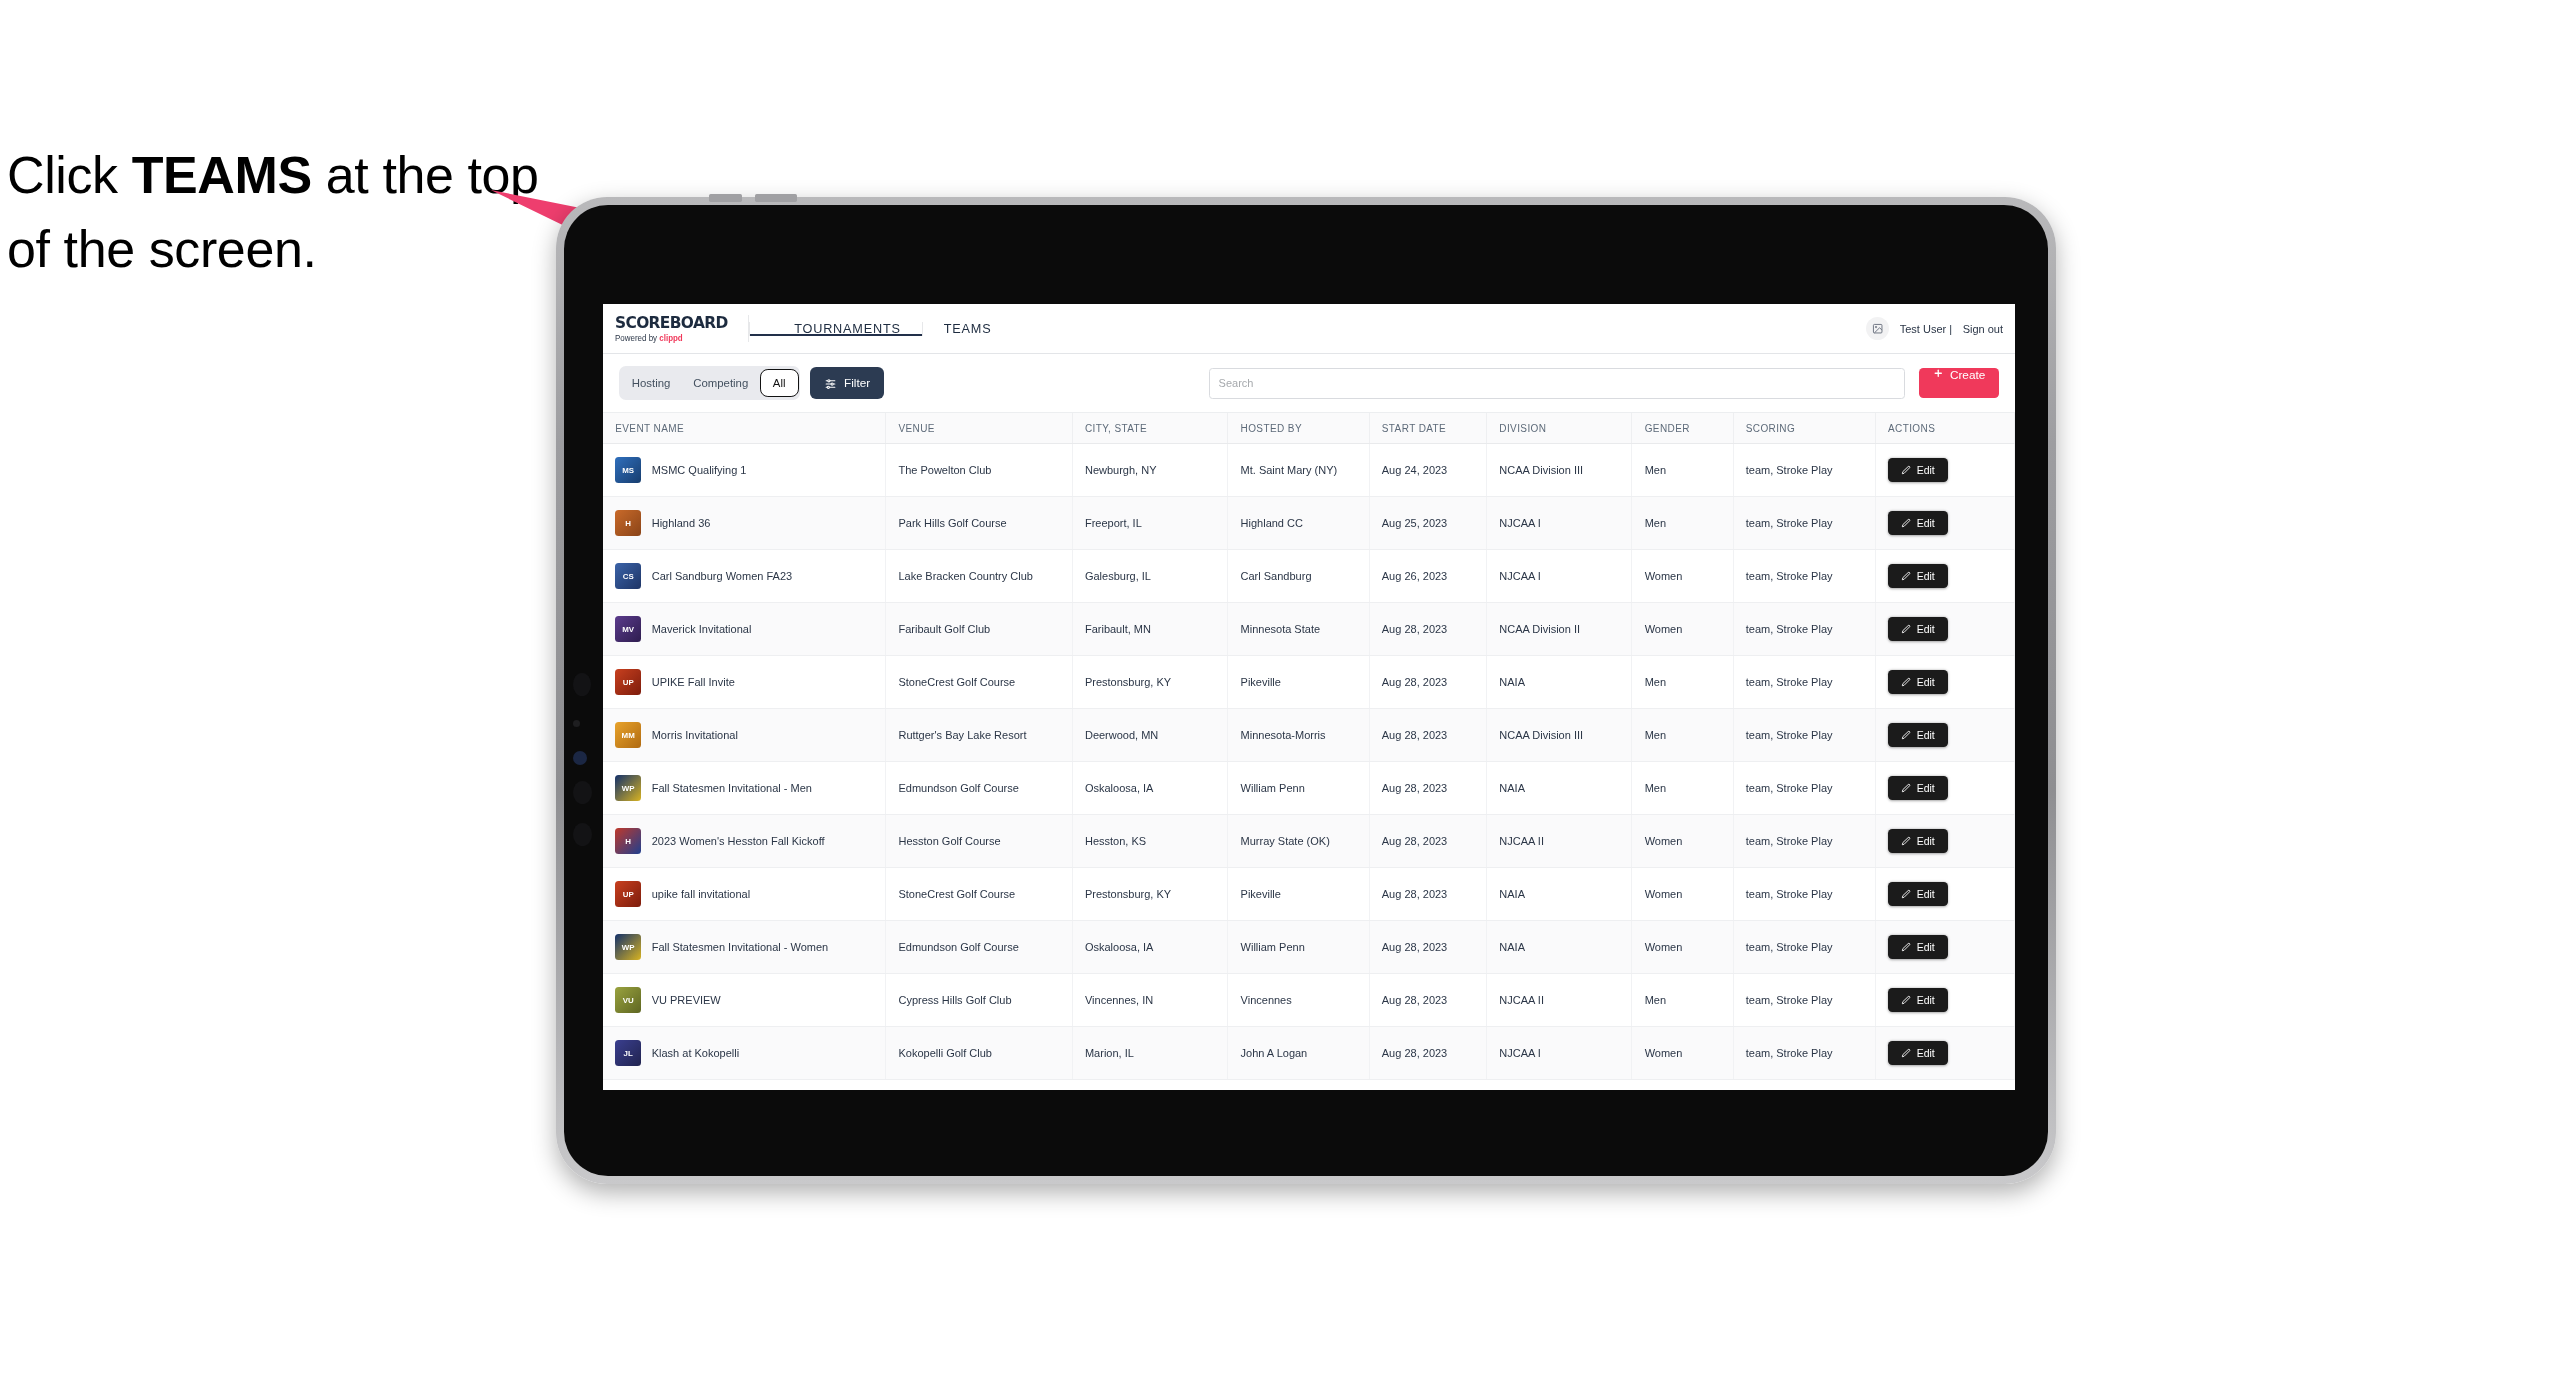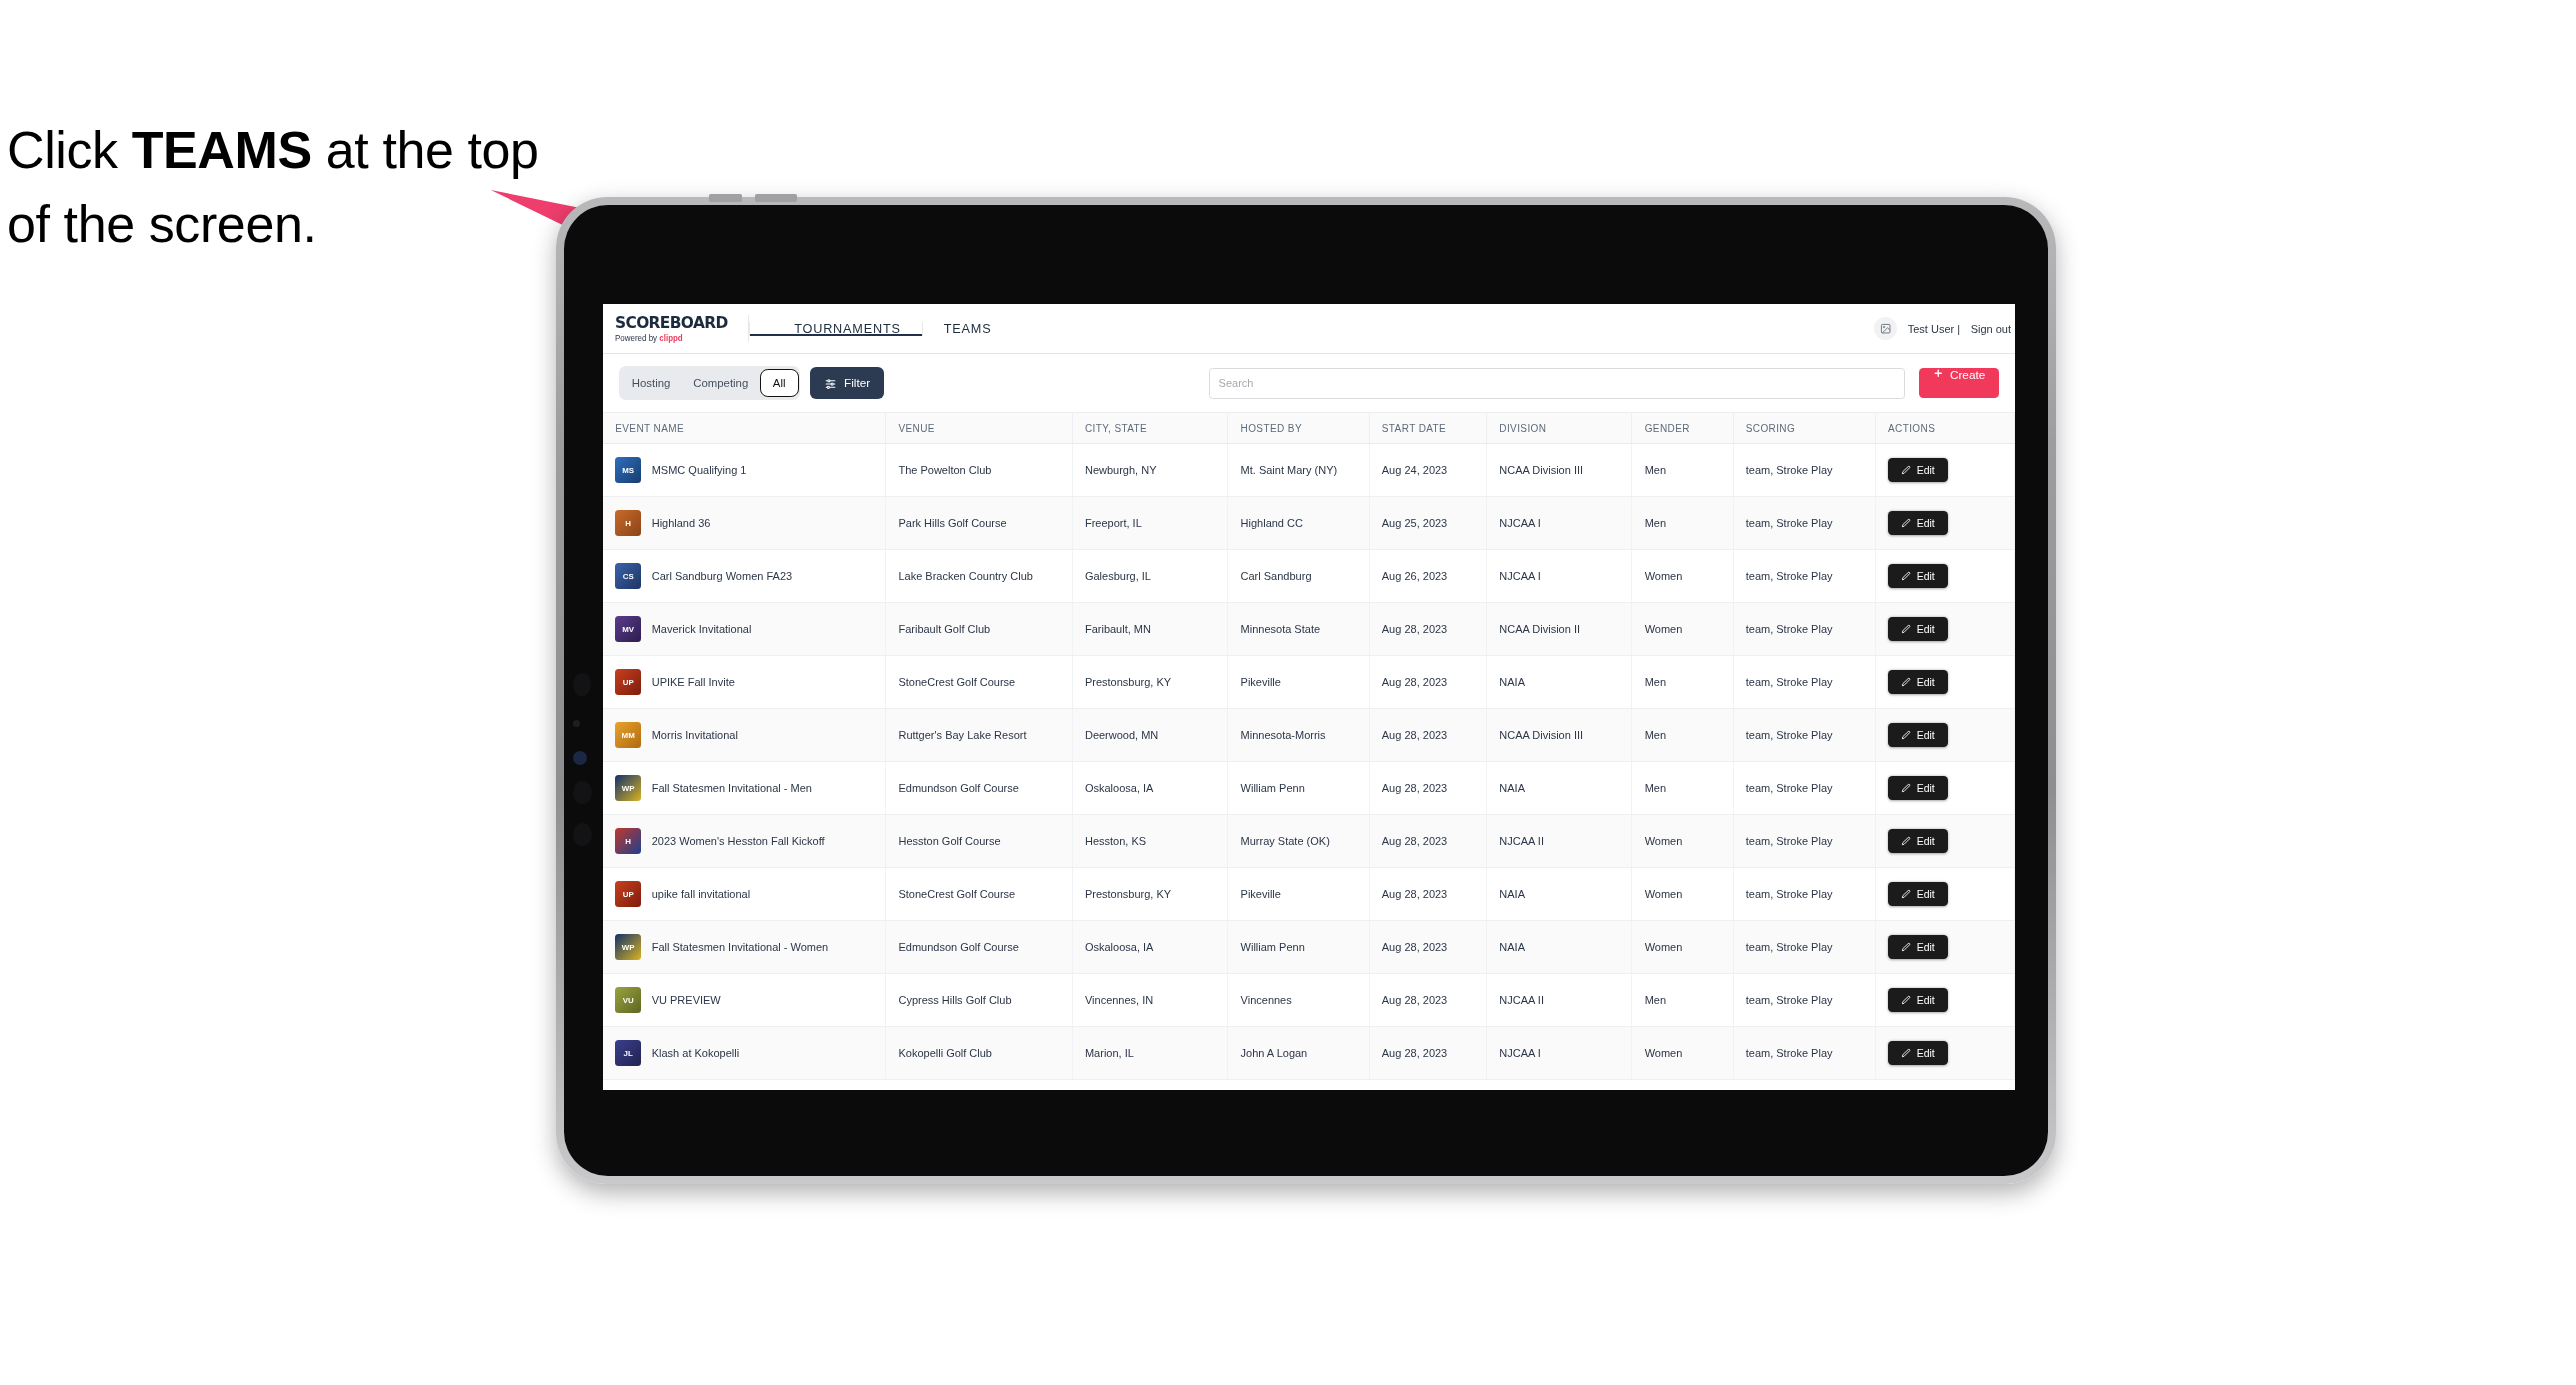"Click TEAMS at the top" .instruction { top: 114px -> 139px }
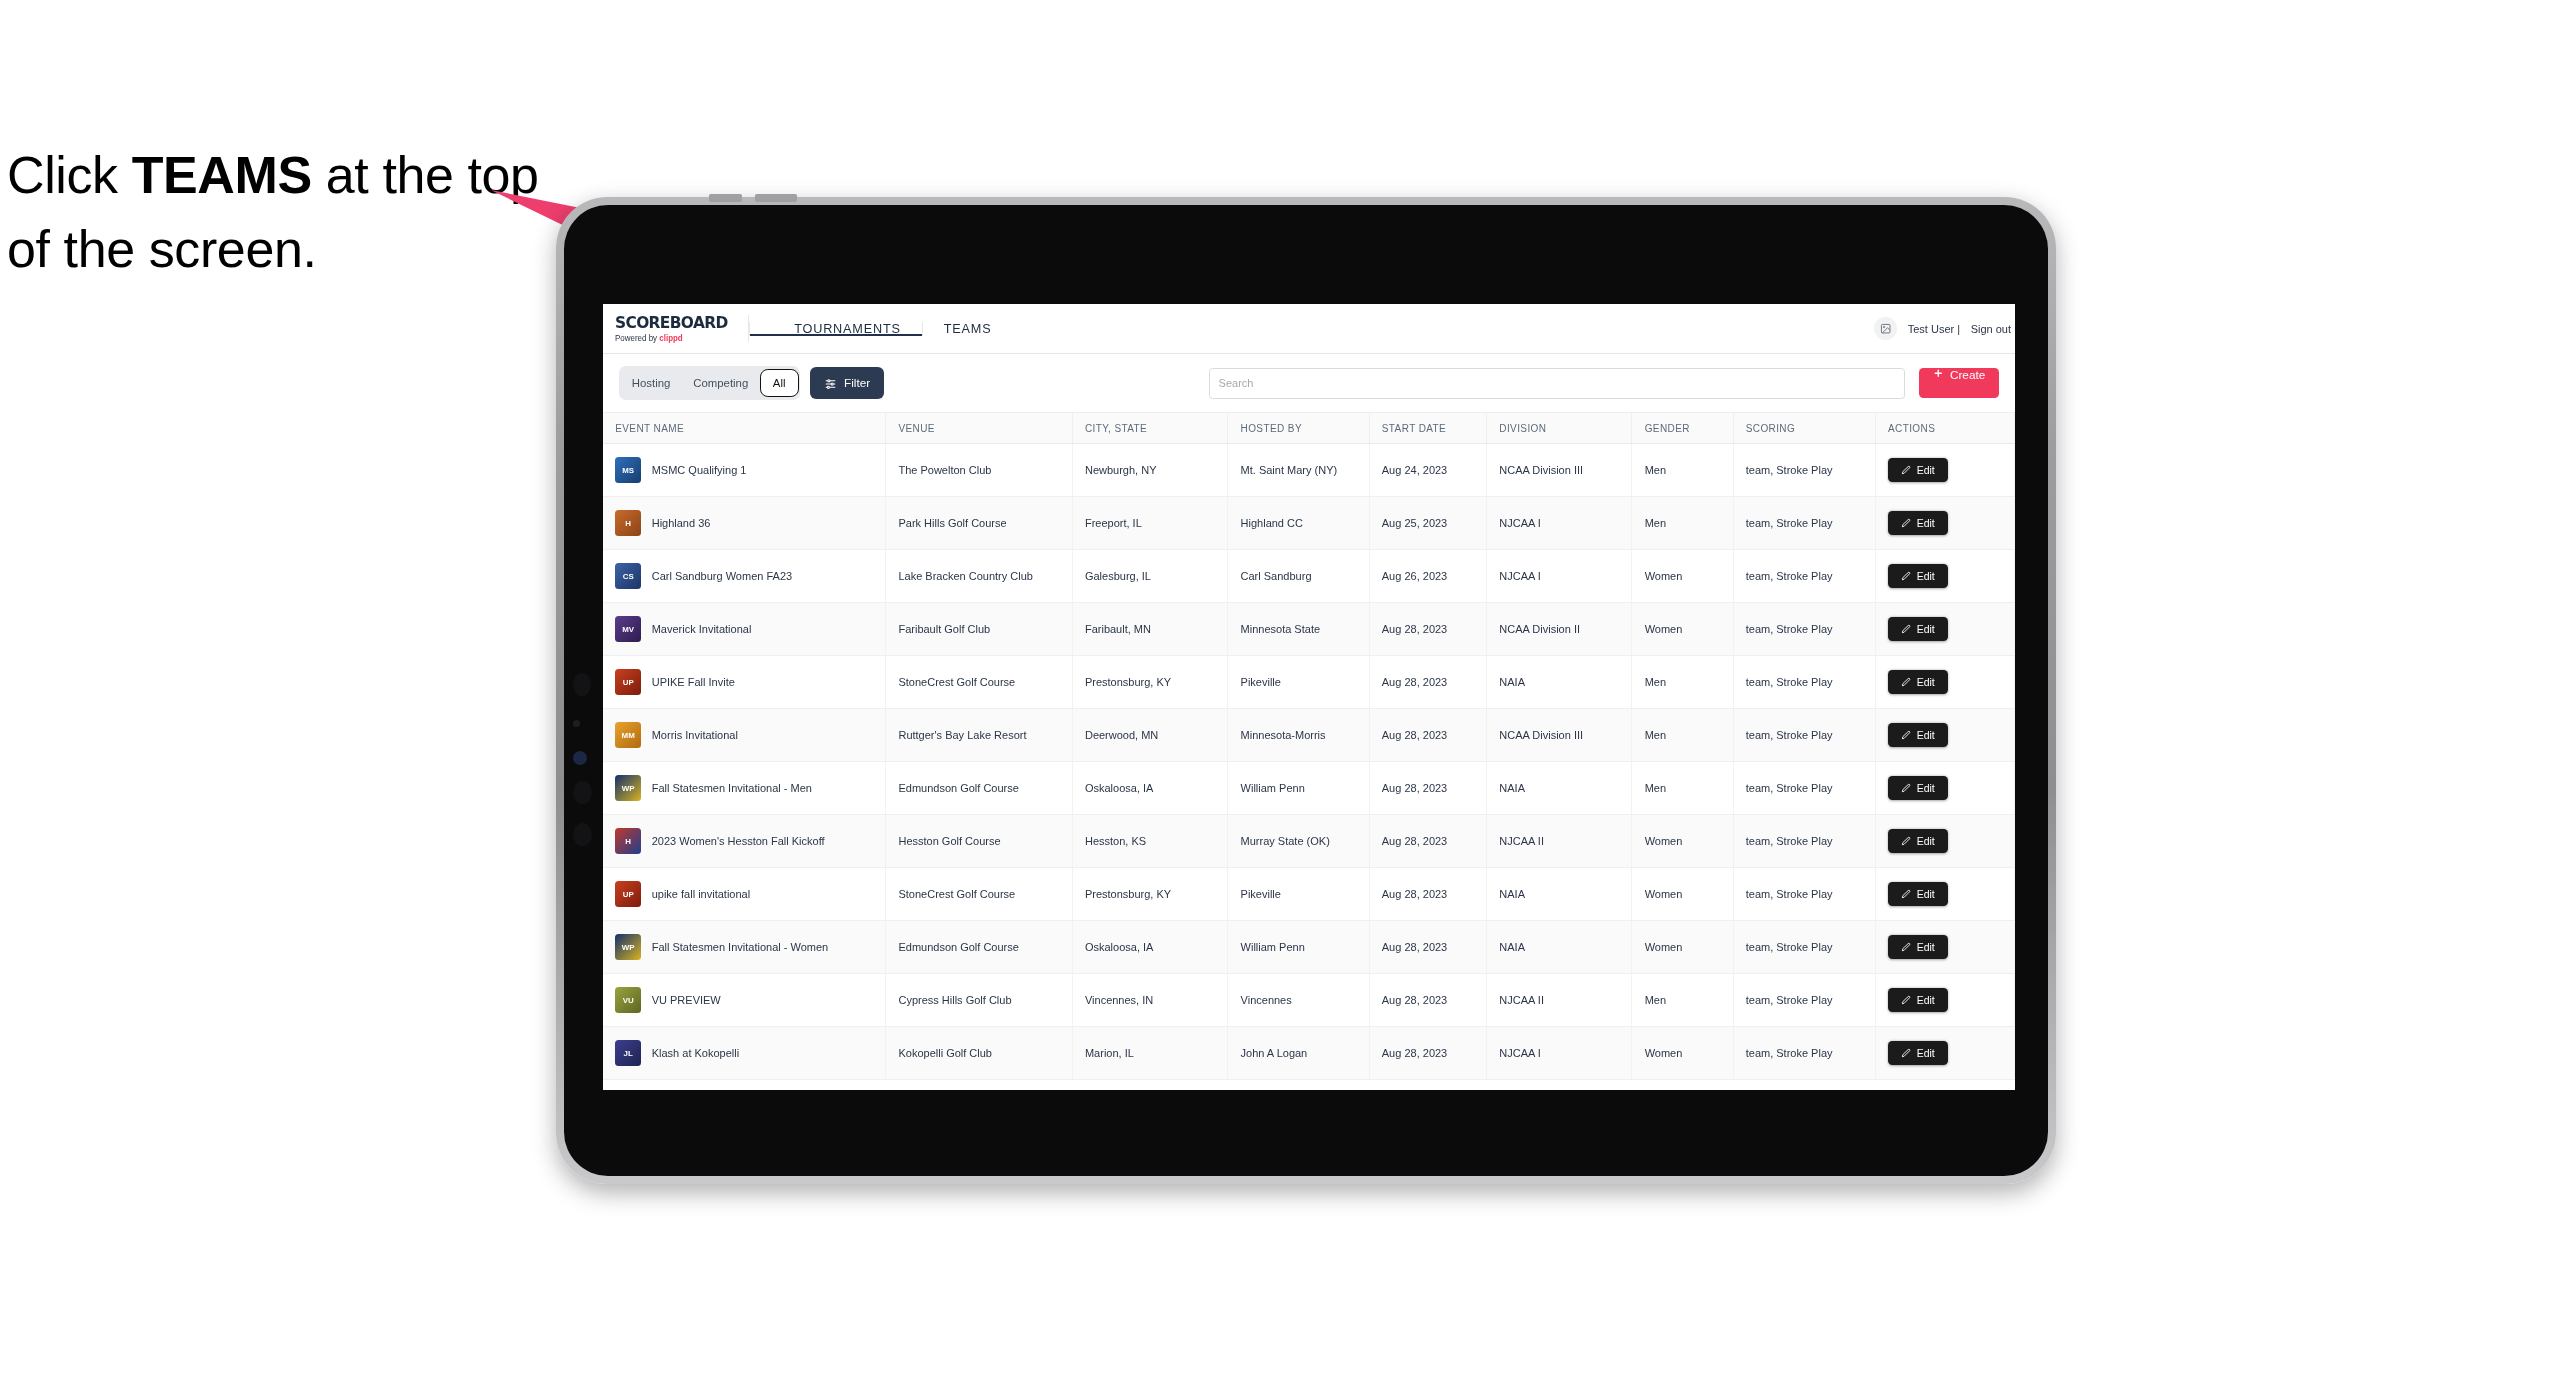"Test User |" .nav-right { padding-right: 4px -> 12px }
